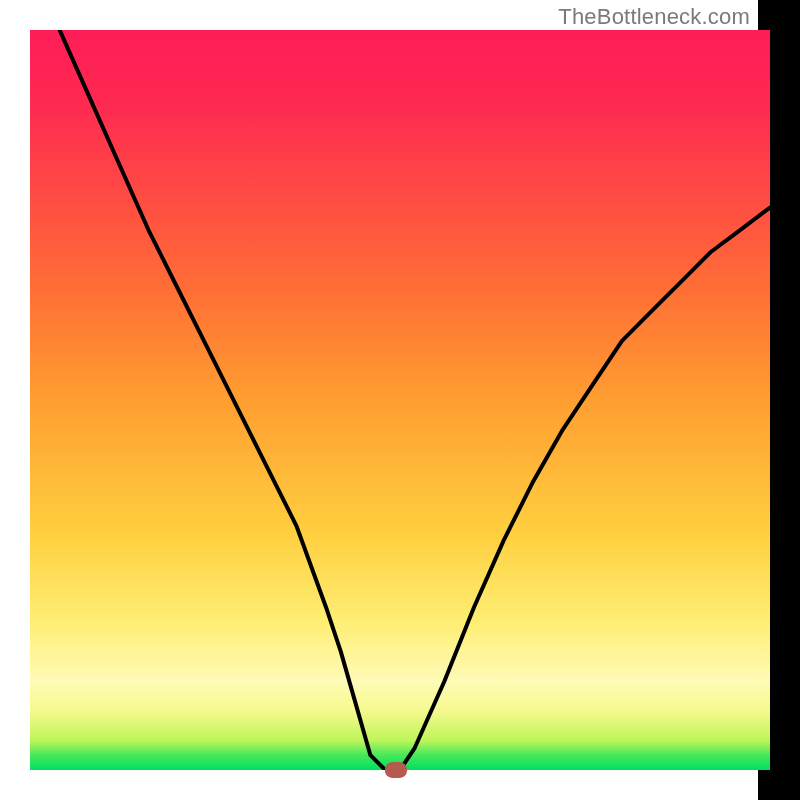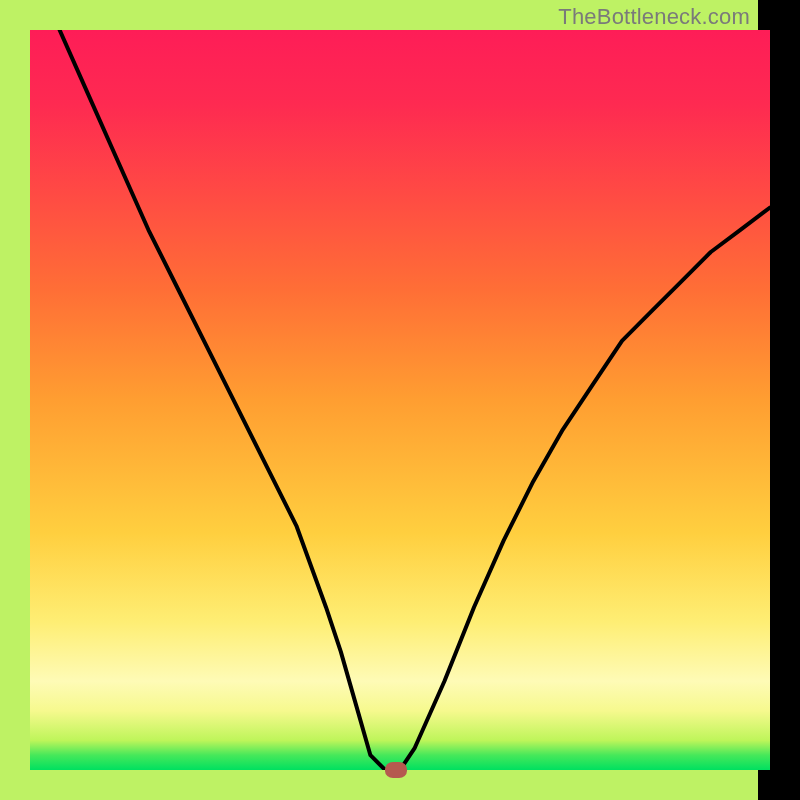"TheBottleneck.com" .frame { background: #bef264 -> #ffffff }
